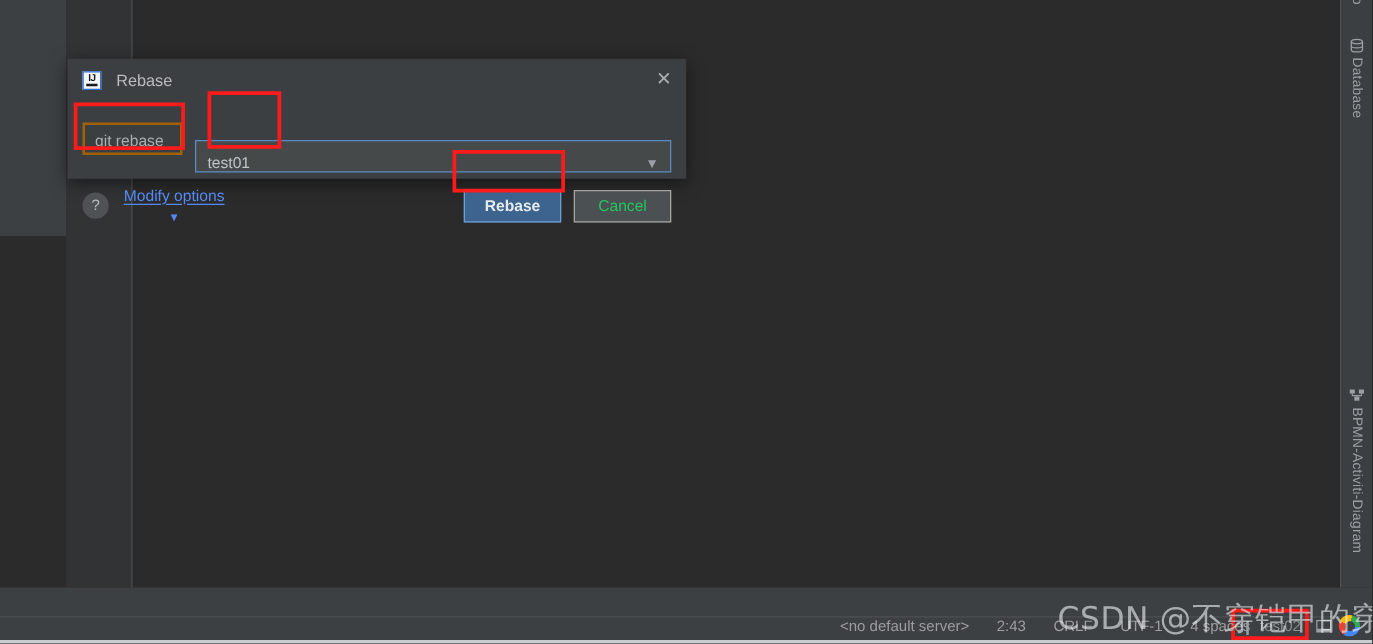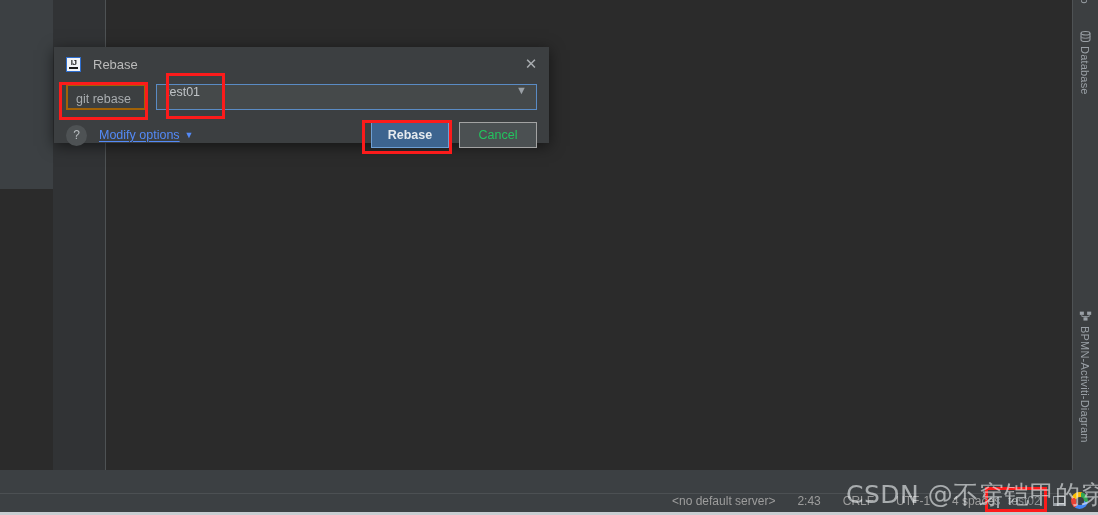"test01" .combo { align-items: flex-start -> flex-end; margin-top: none -> 28px }
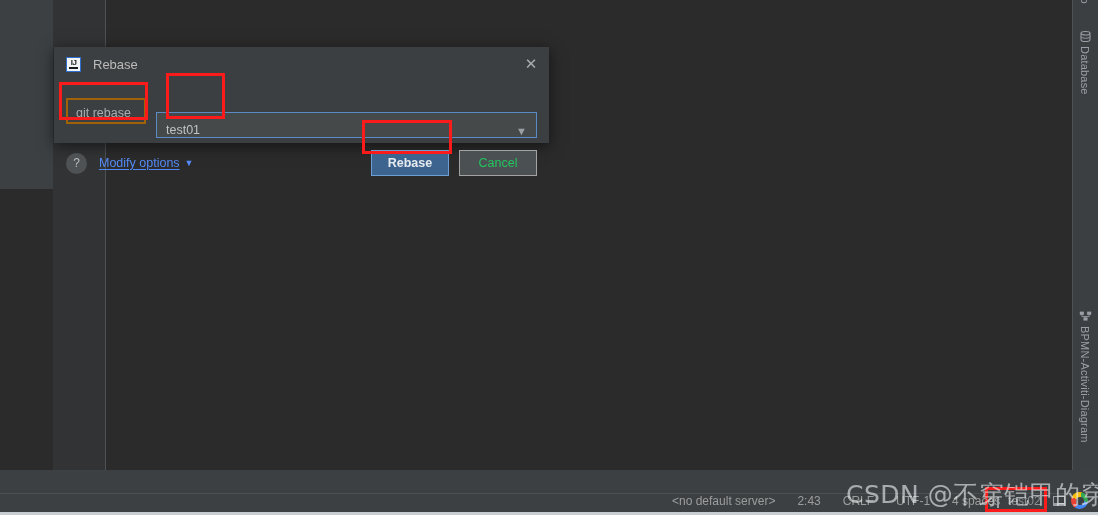"Modify options" .modify-options { flex-direction: none -> column }
